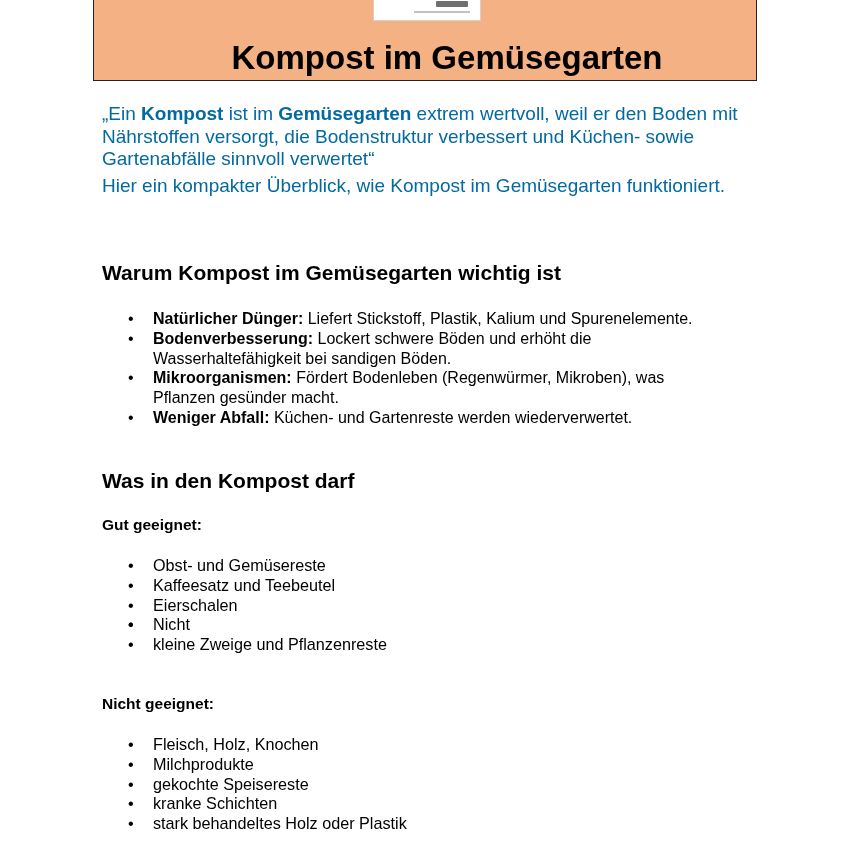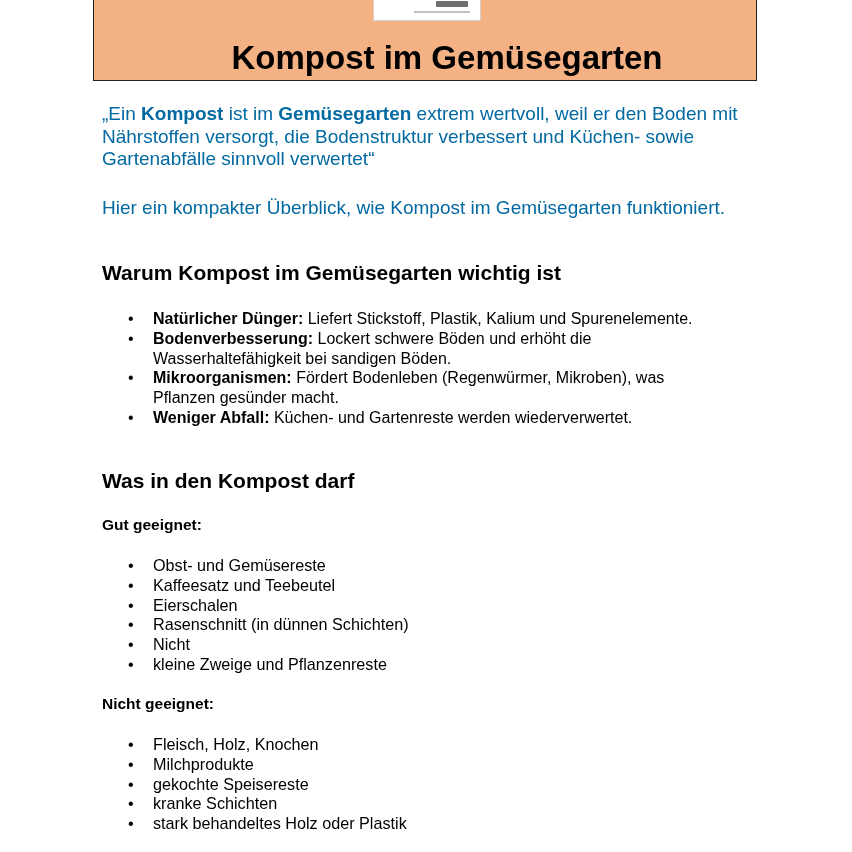"Hier ein kompakter Überblick, wie" .intro .p2 { margin-top: 26px -> 4px }
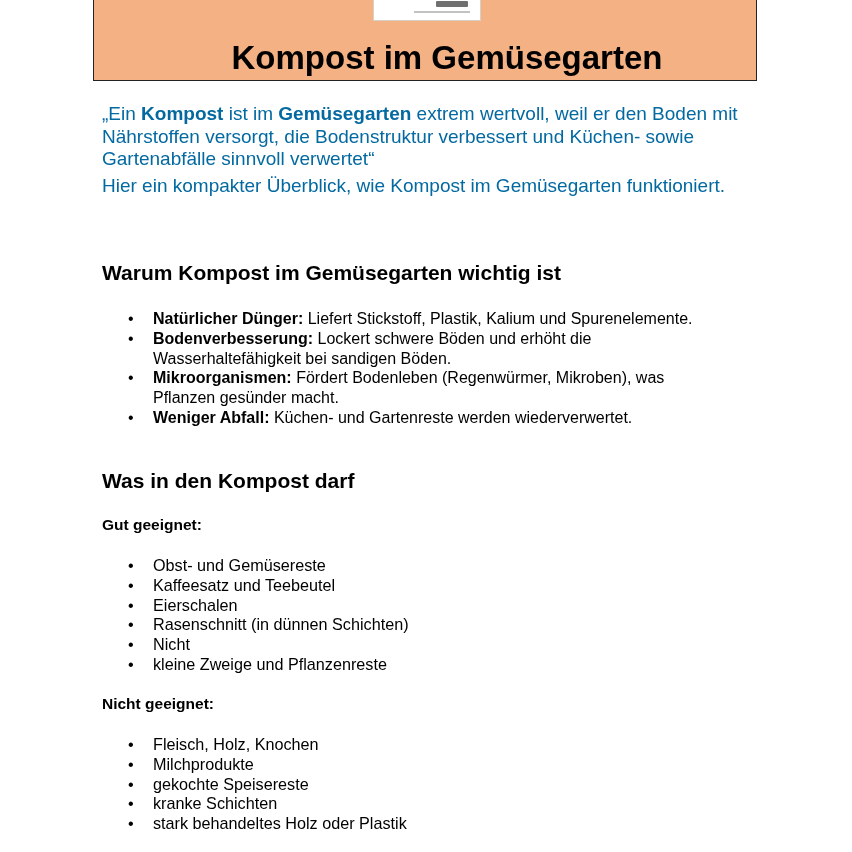"Rasenschnitt (in dünnen Schichten)" span { html: <span>Rasenschnitt (in dünnen Schichten)</span> -> none }
